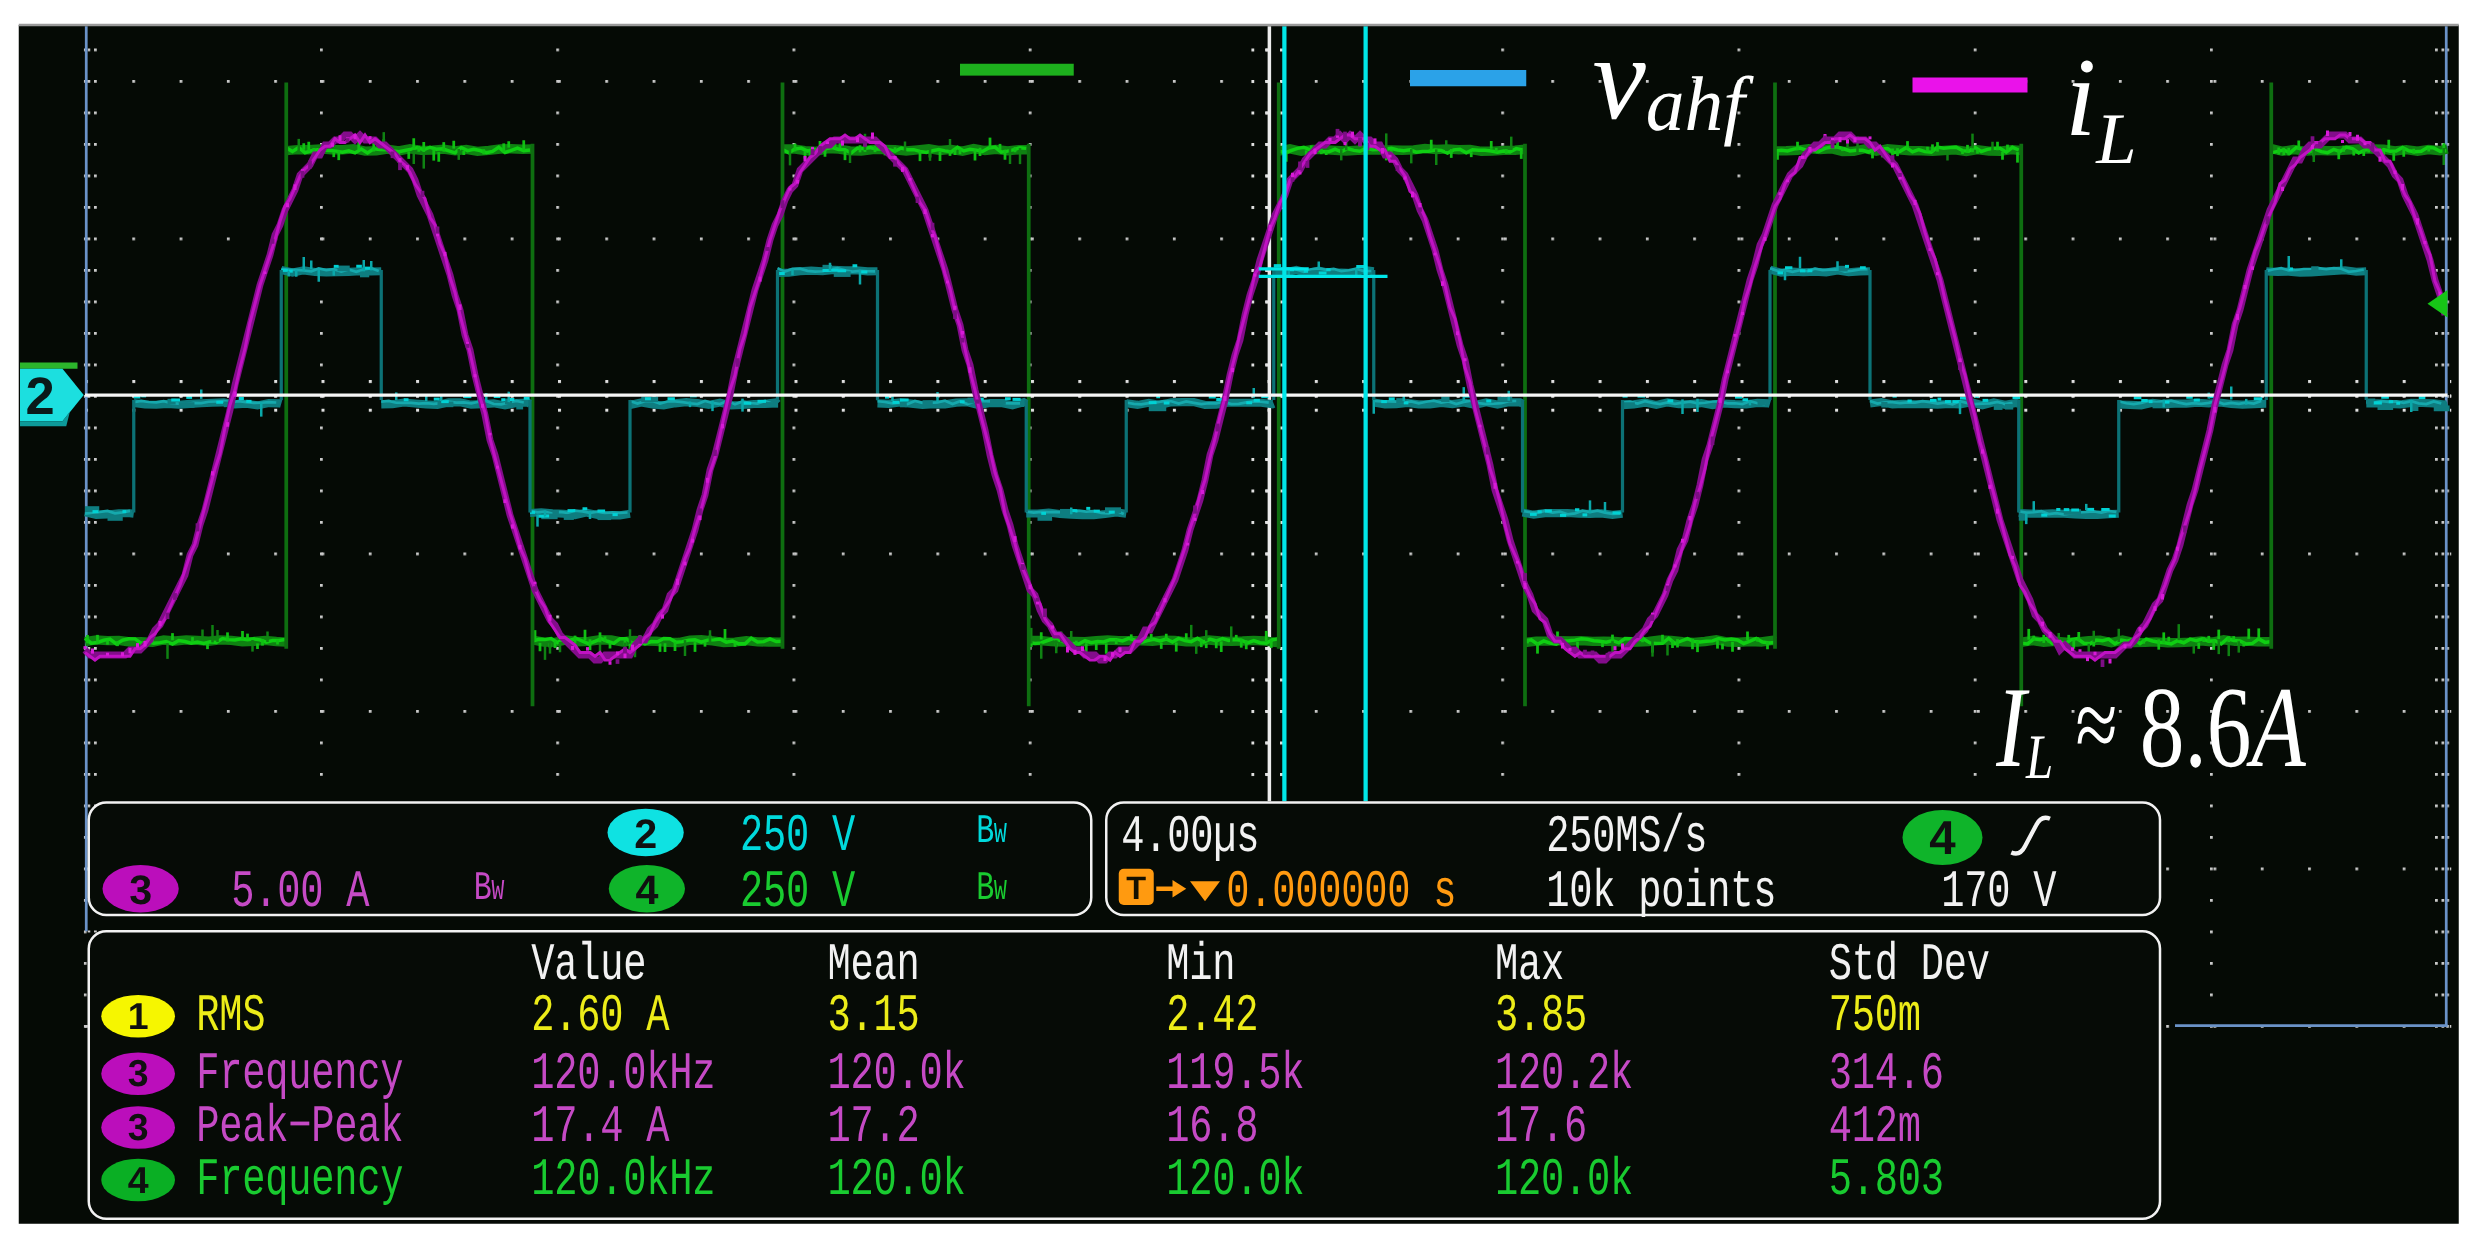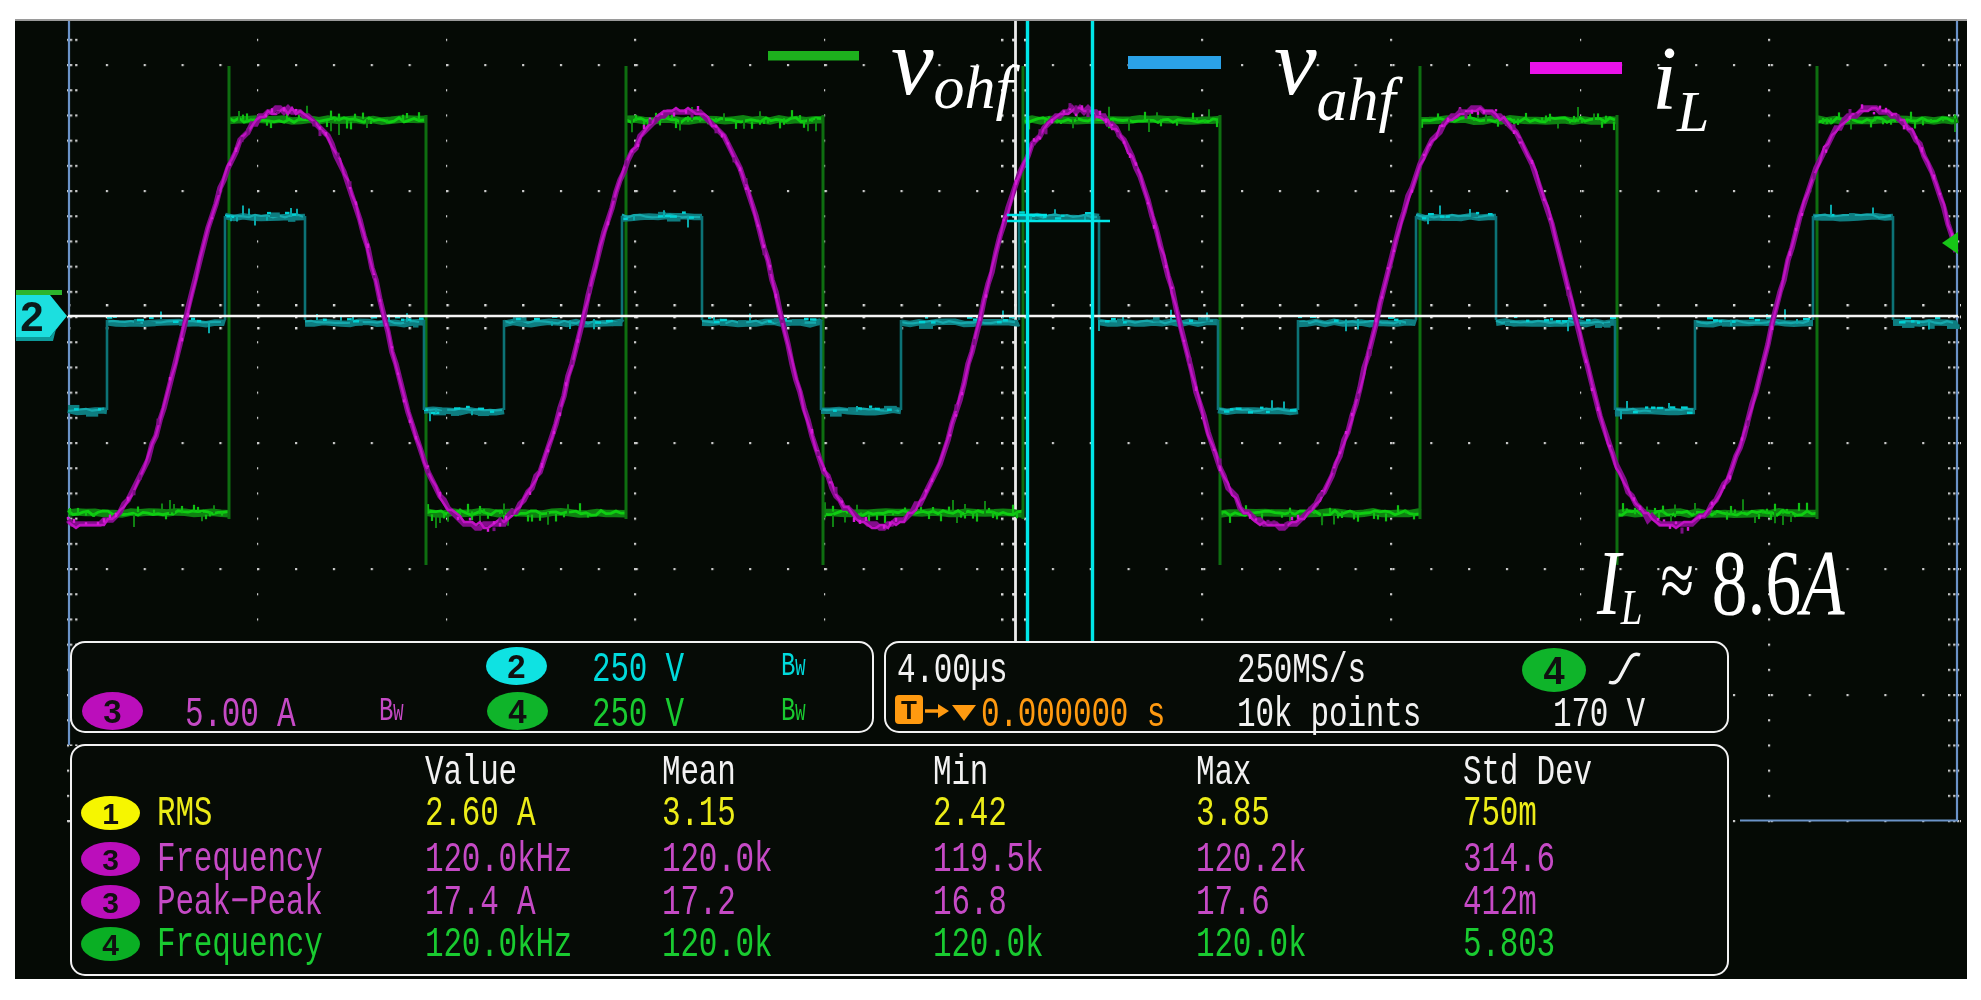"vohf" div.math { html: <div>v<span>ohf</span></div> -> none }
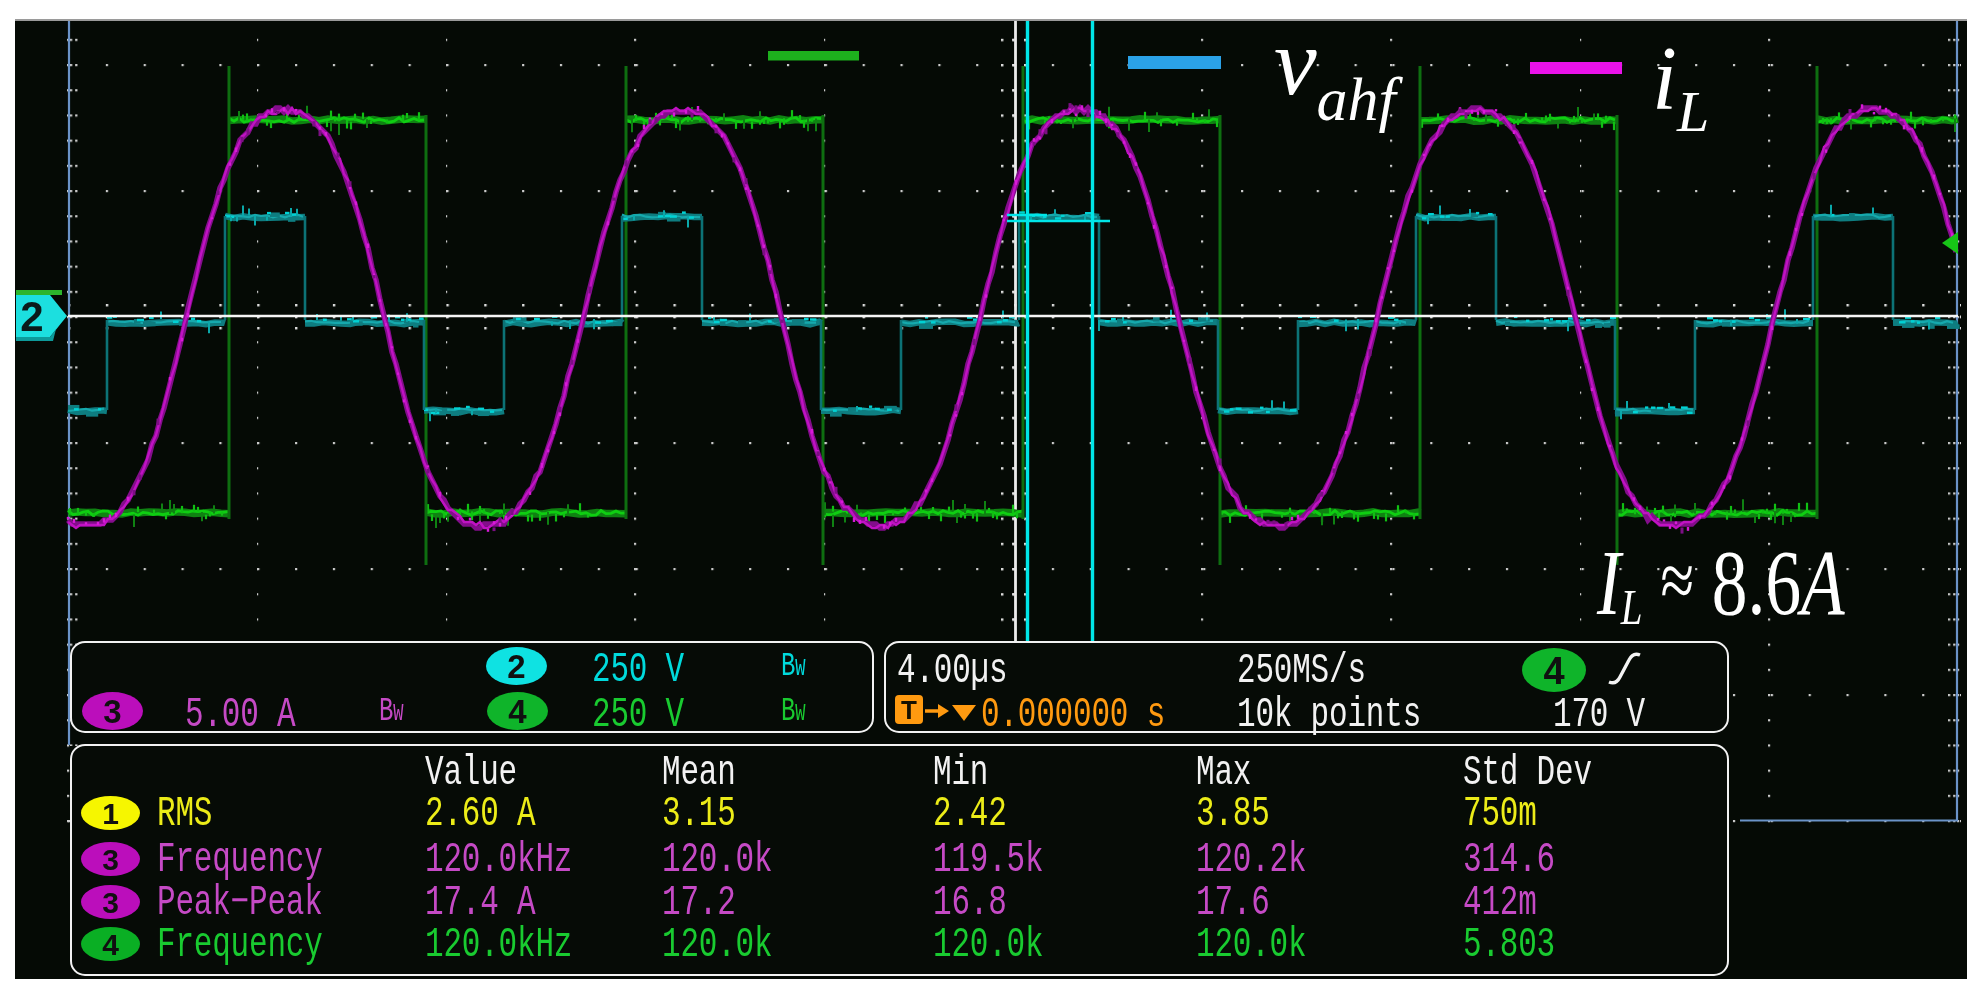"ahf" span { top: 26px -> 10px }
